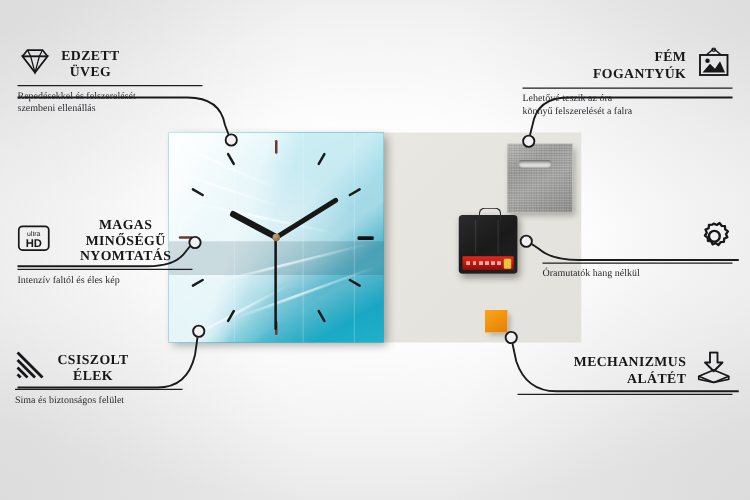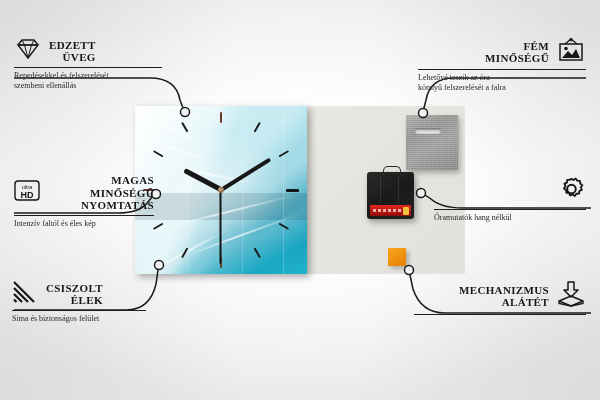"EDZETT" .callout.left .title { text-align: right -> center }
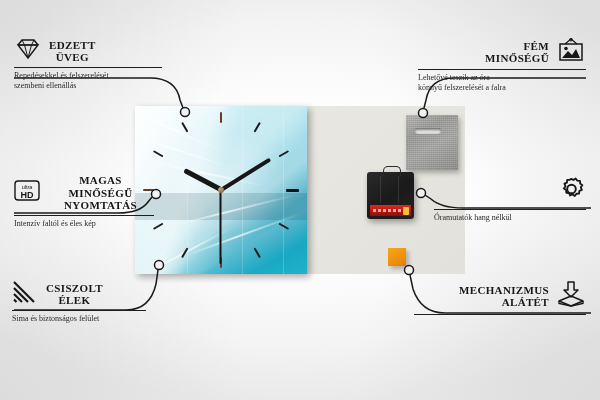"FÉM" span.title { text: MINŐSÉGŰ -> FOGANTYÚK }
